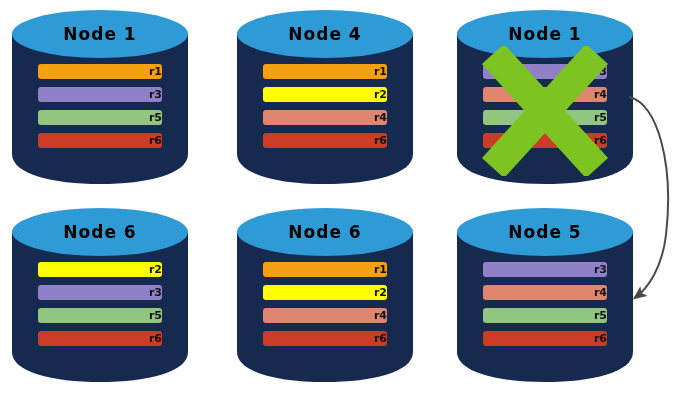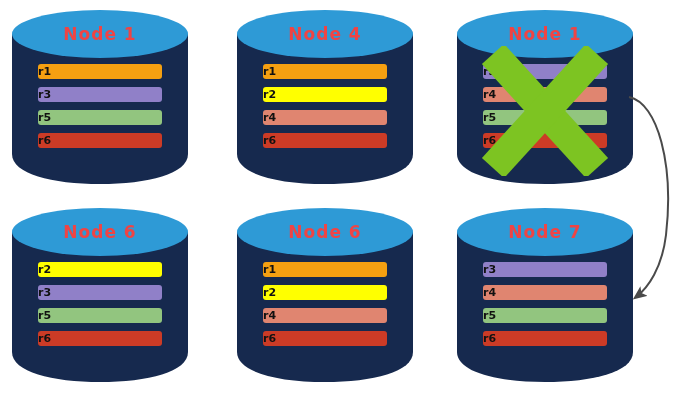"Node 1" .node-label { color: #ef4444 -> #000000 }
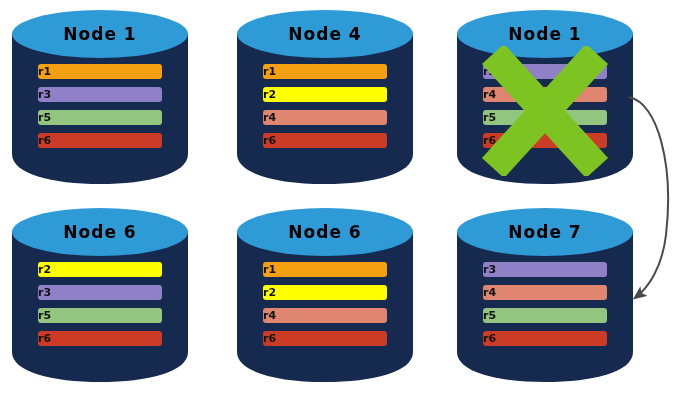"r1" .record { text-align: left -> right }
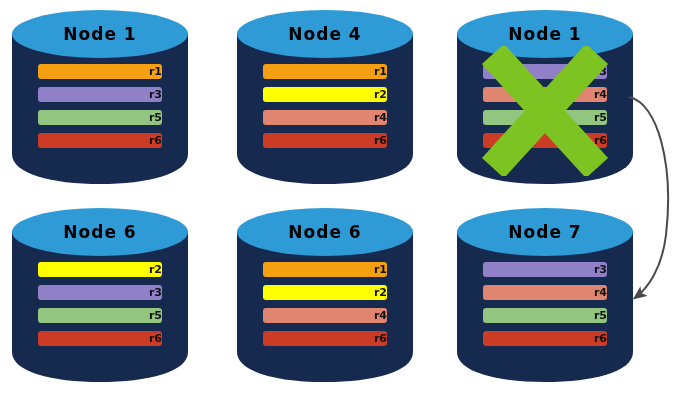"Node 7" div.node-label { text: 7 -> 5 }
